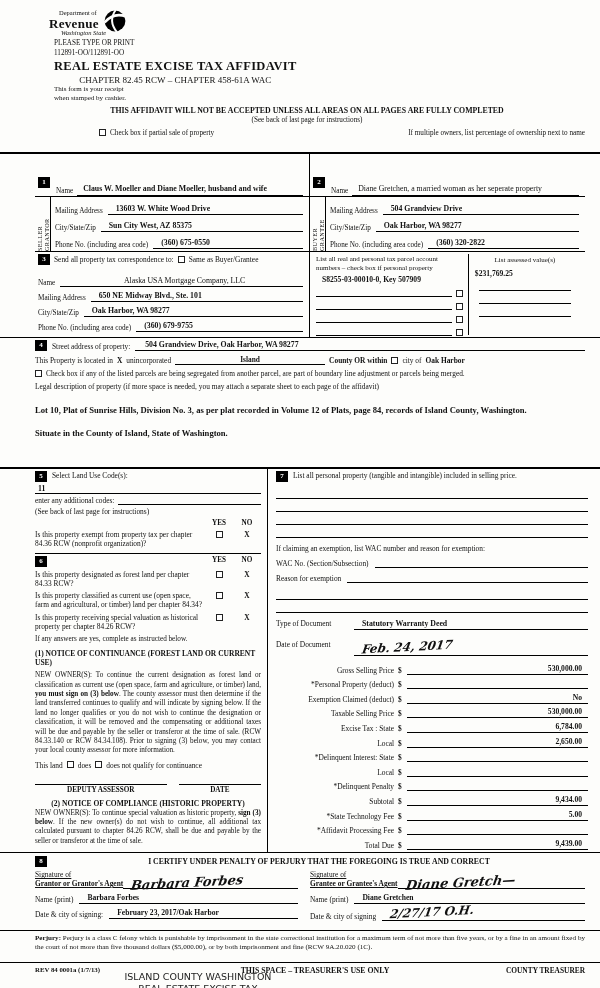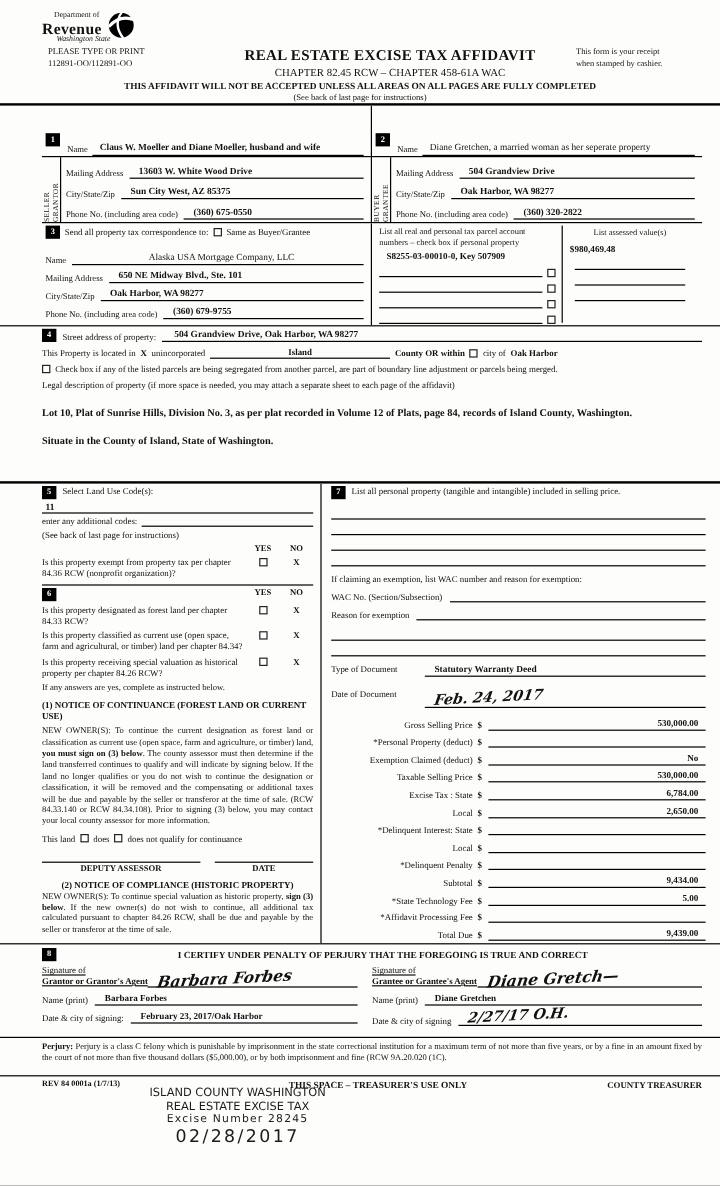"Revenue" .header { height: 86px -> 152px; padding-left: none -> 14px }
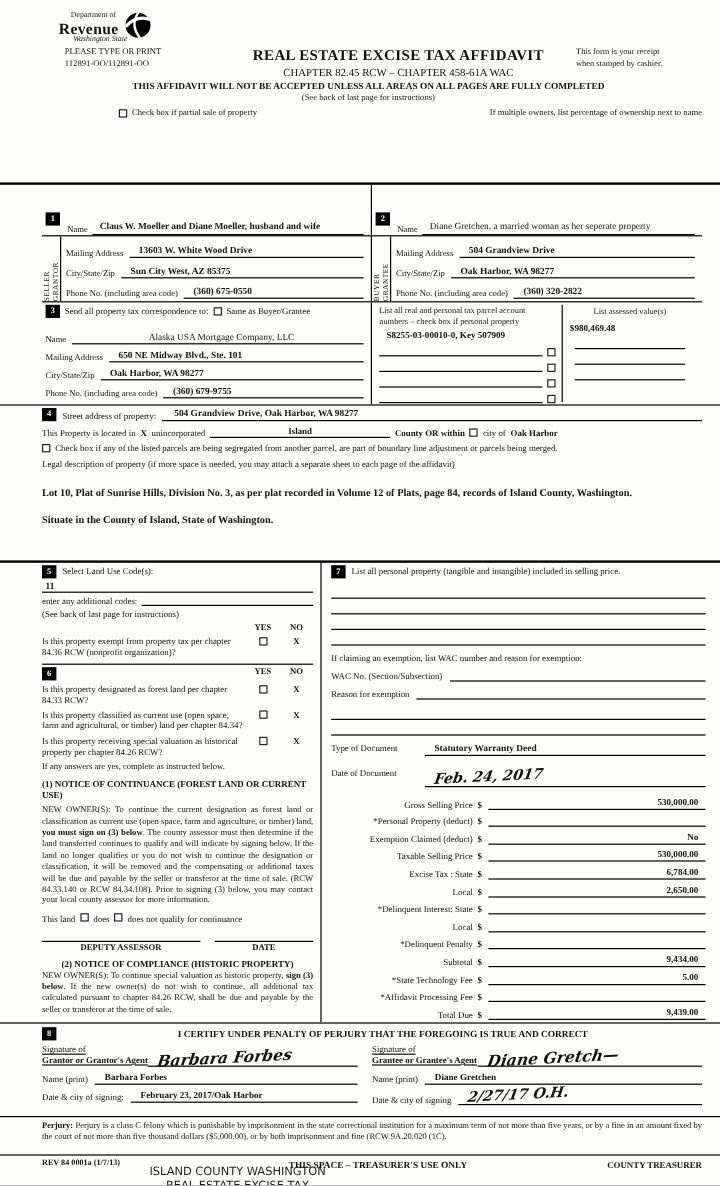"PLEASE TYPE OR PRINT" .title-row { flex-direction: none -> column }
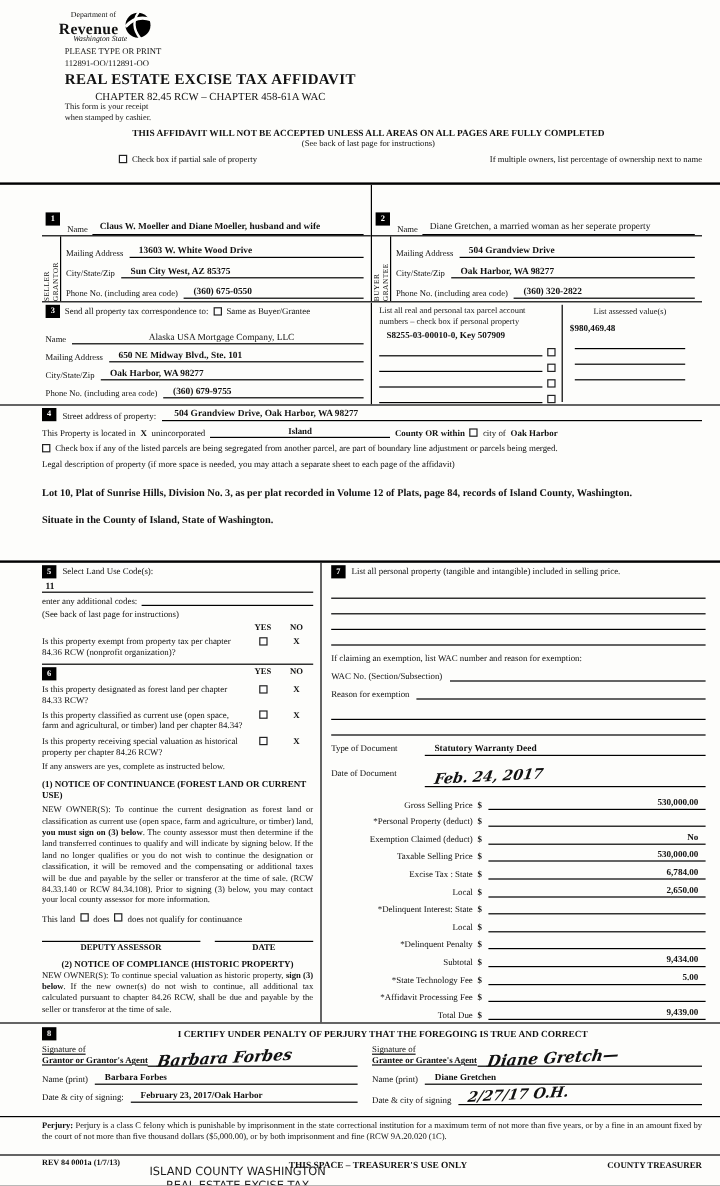"$980,469.48" div.ac-val { text: $980,469.48 -> $231,769.25 }
